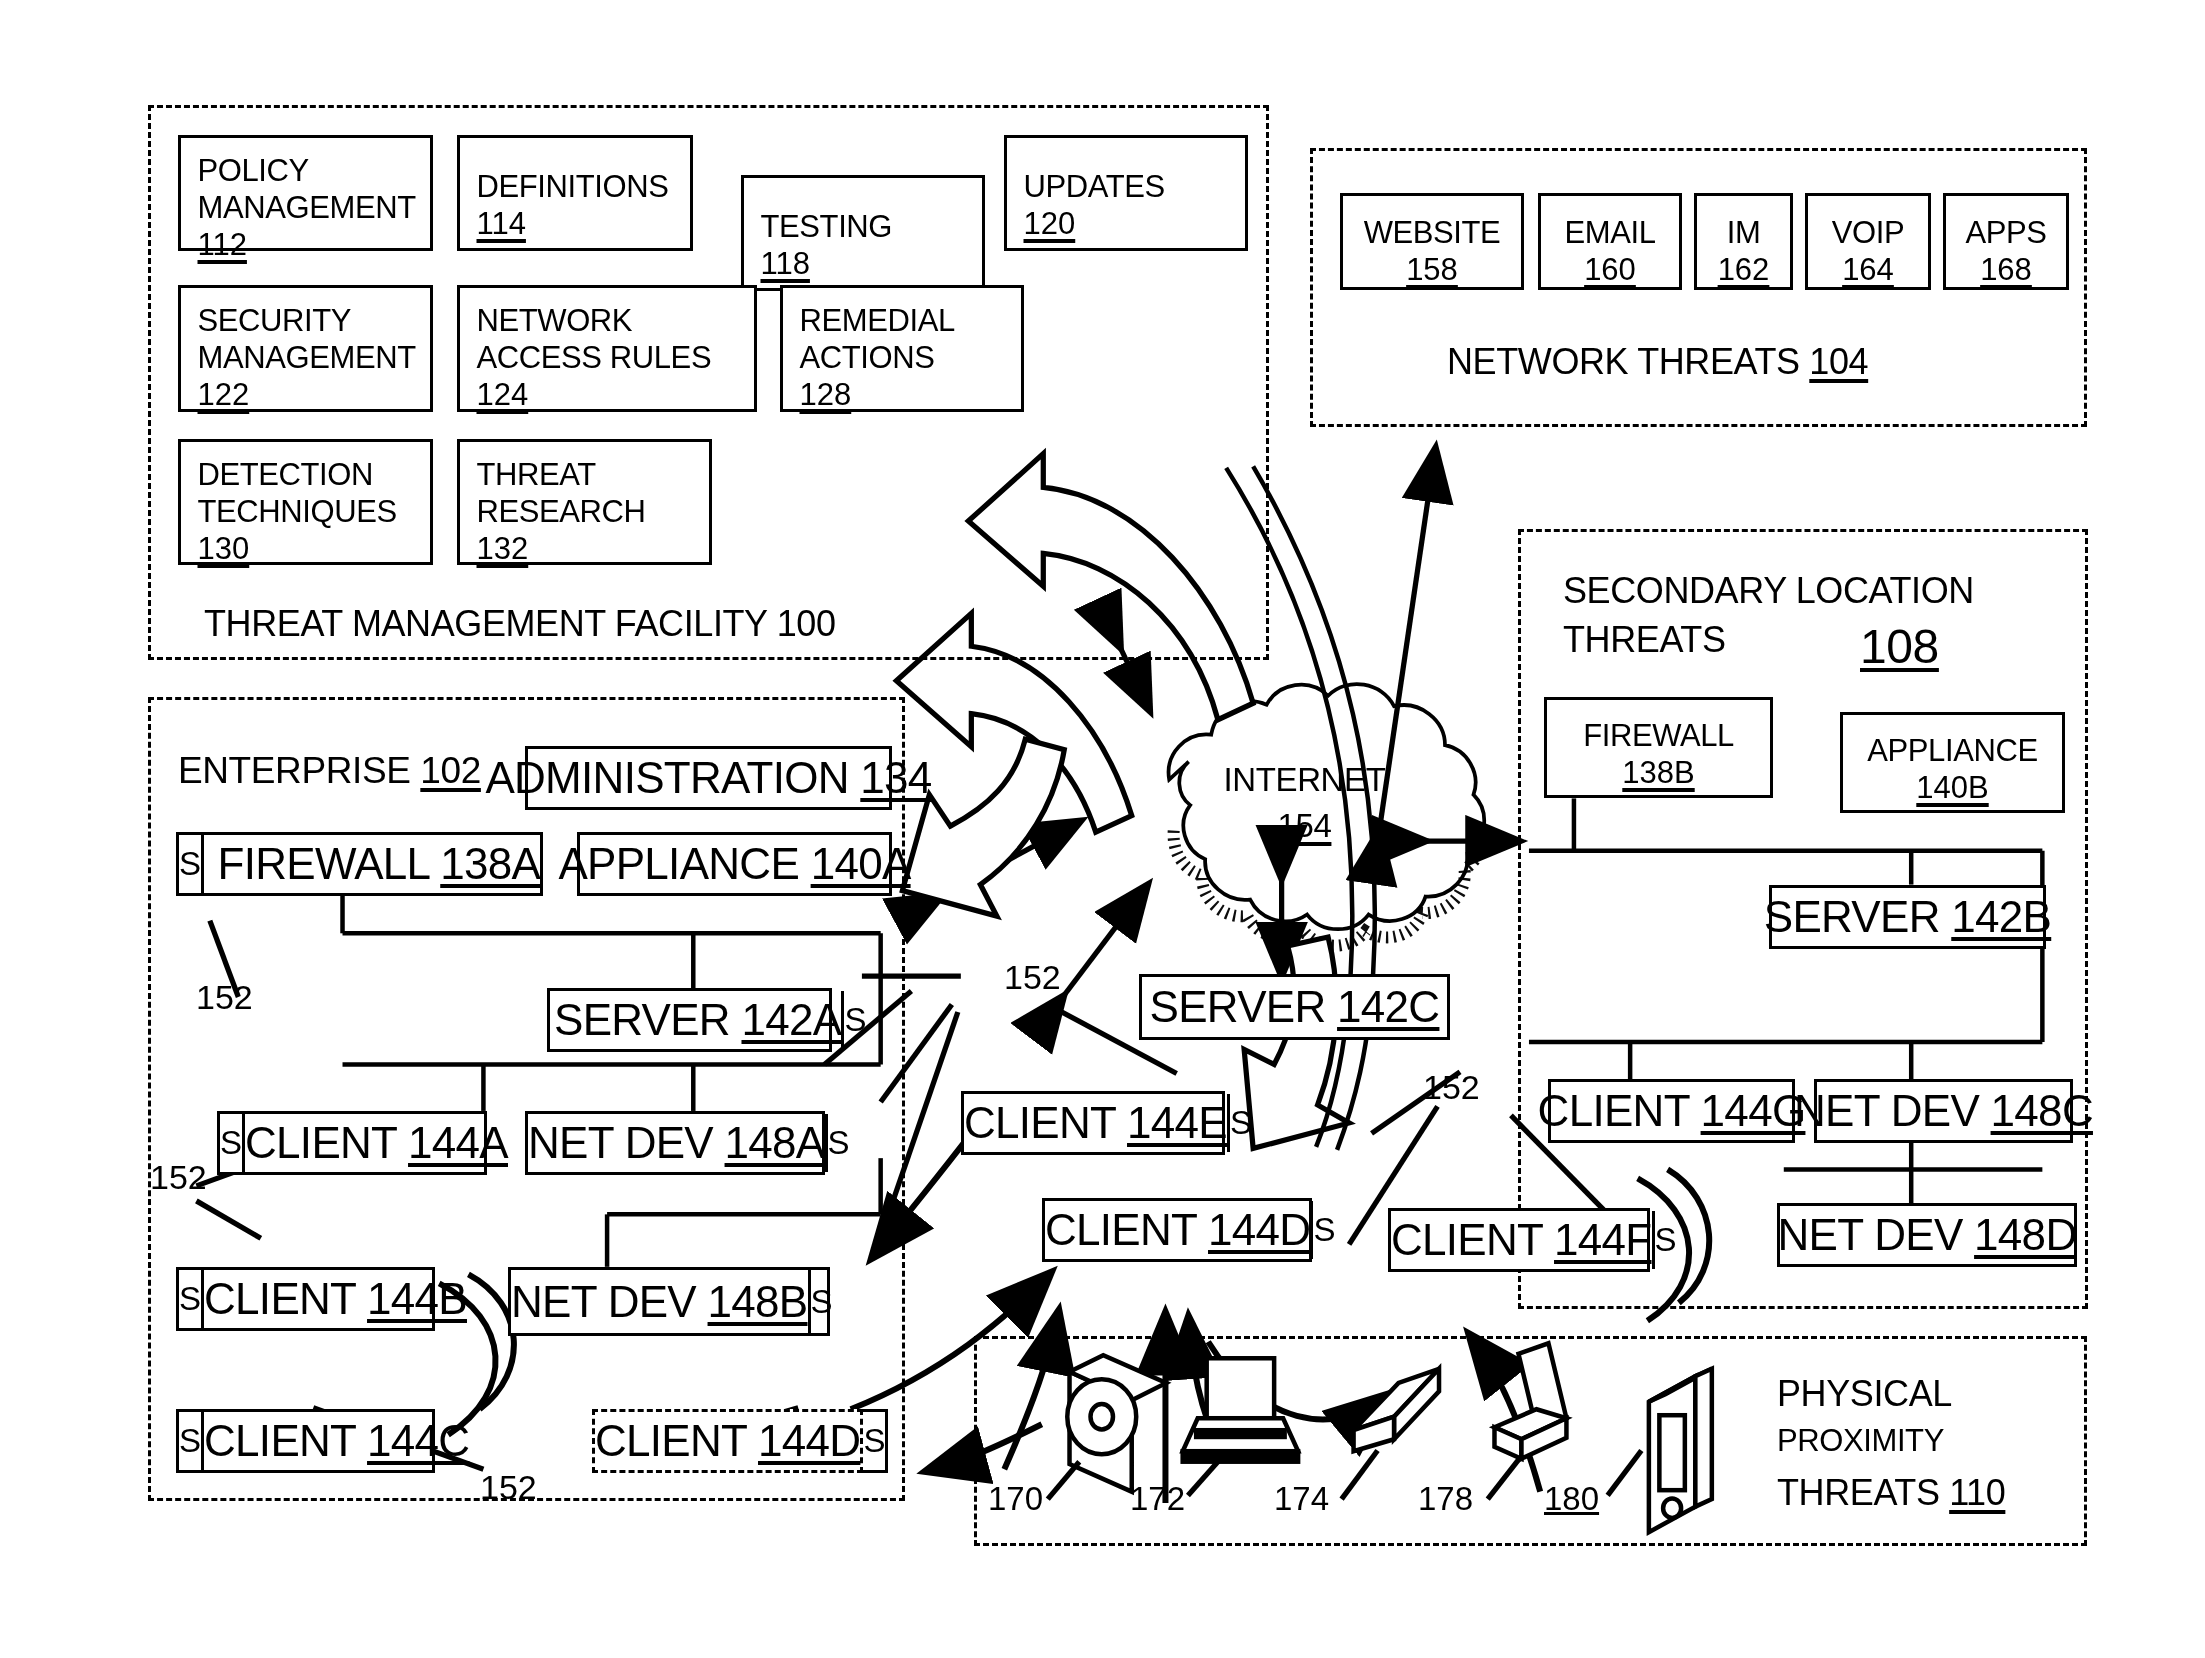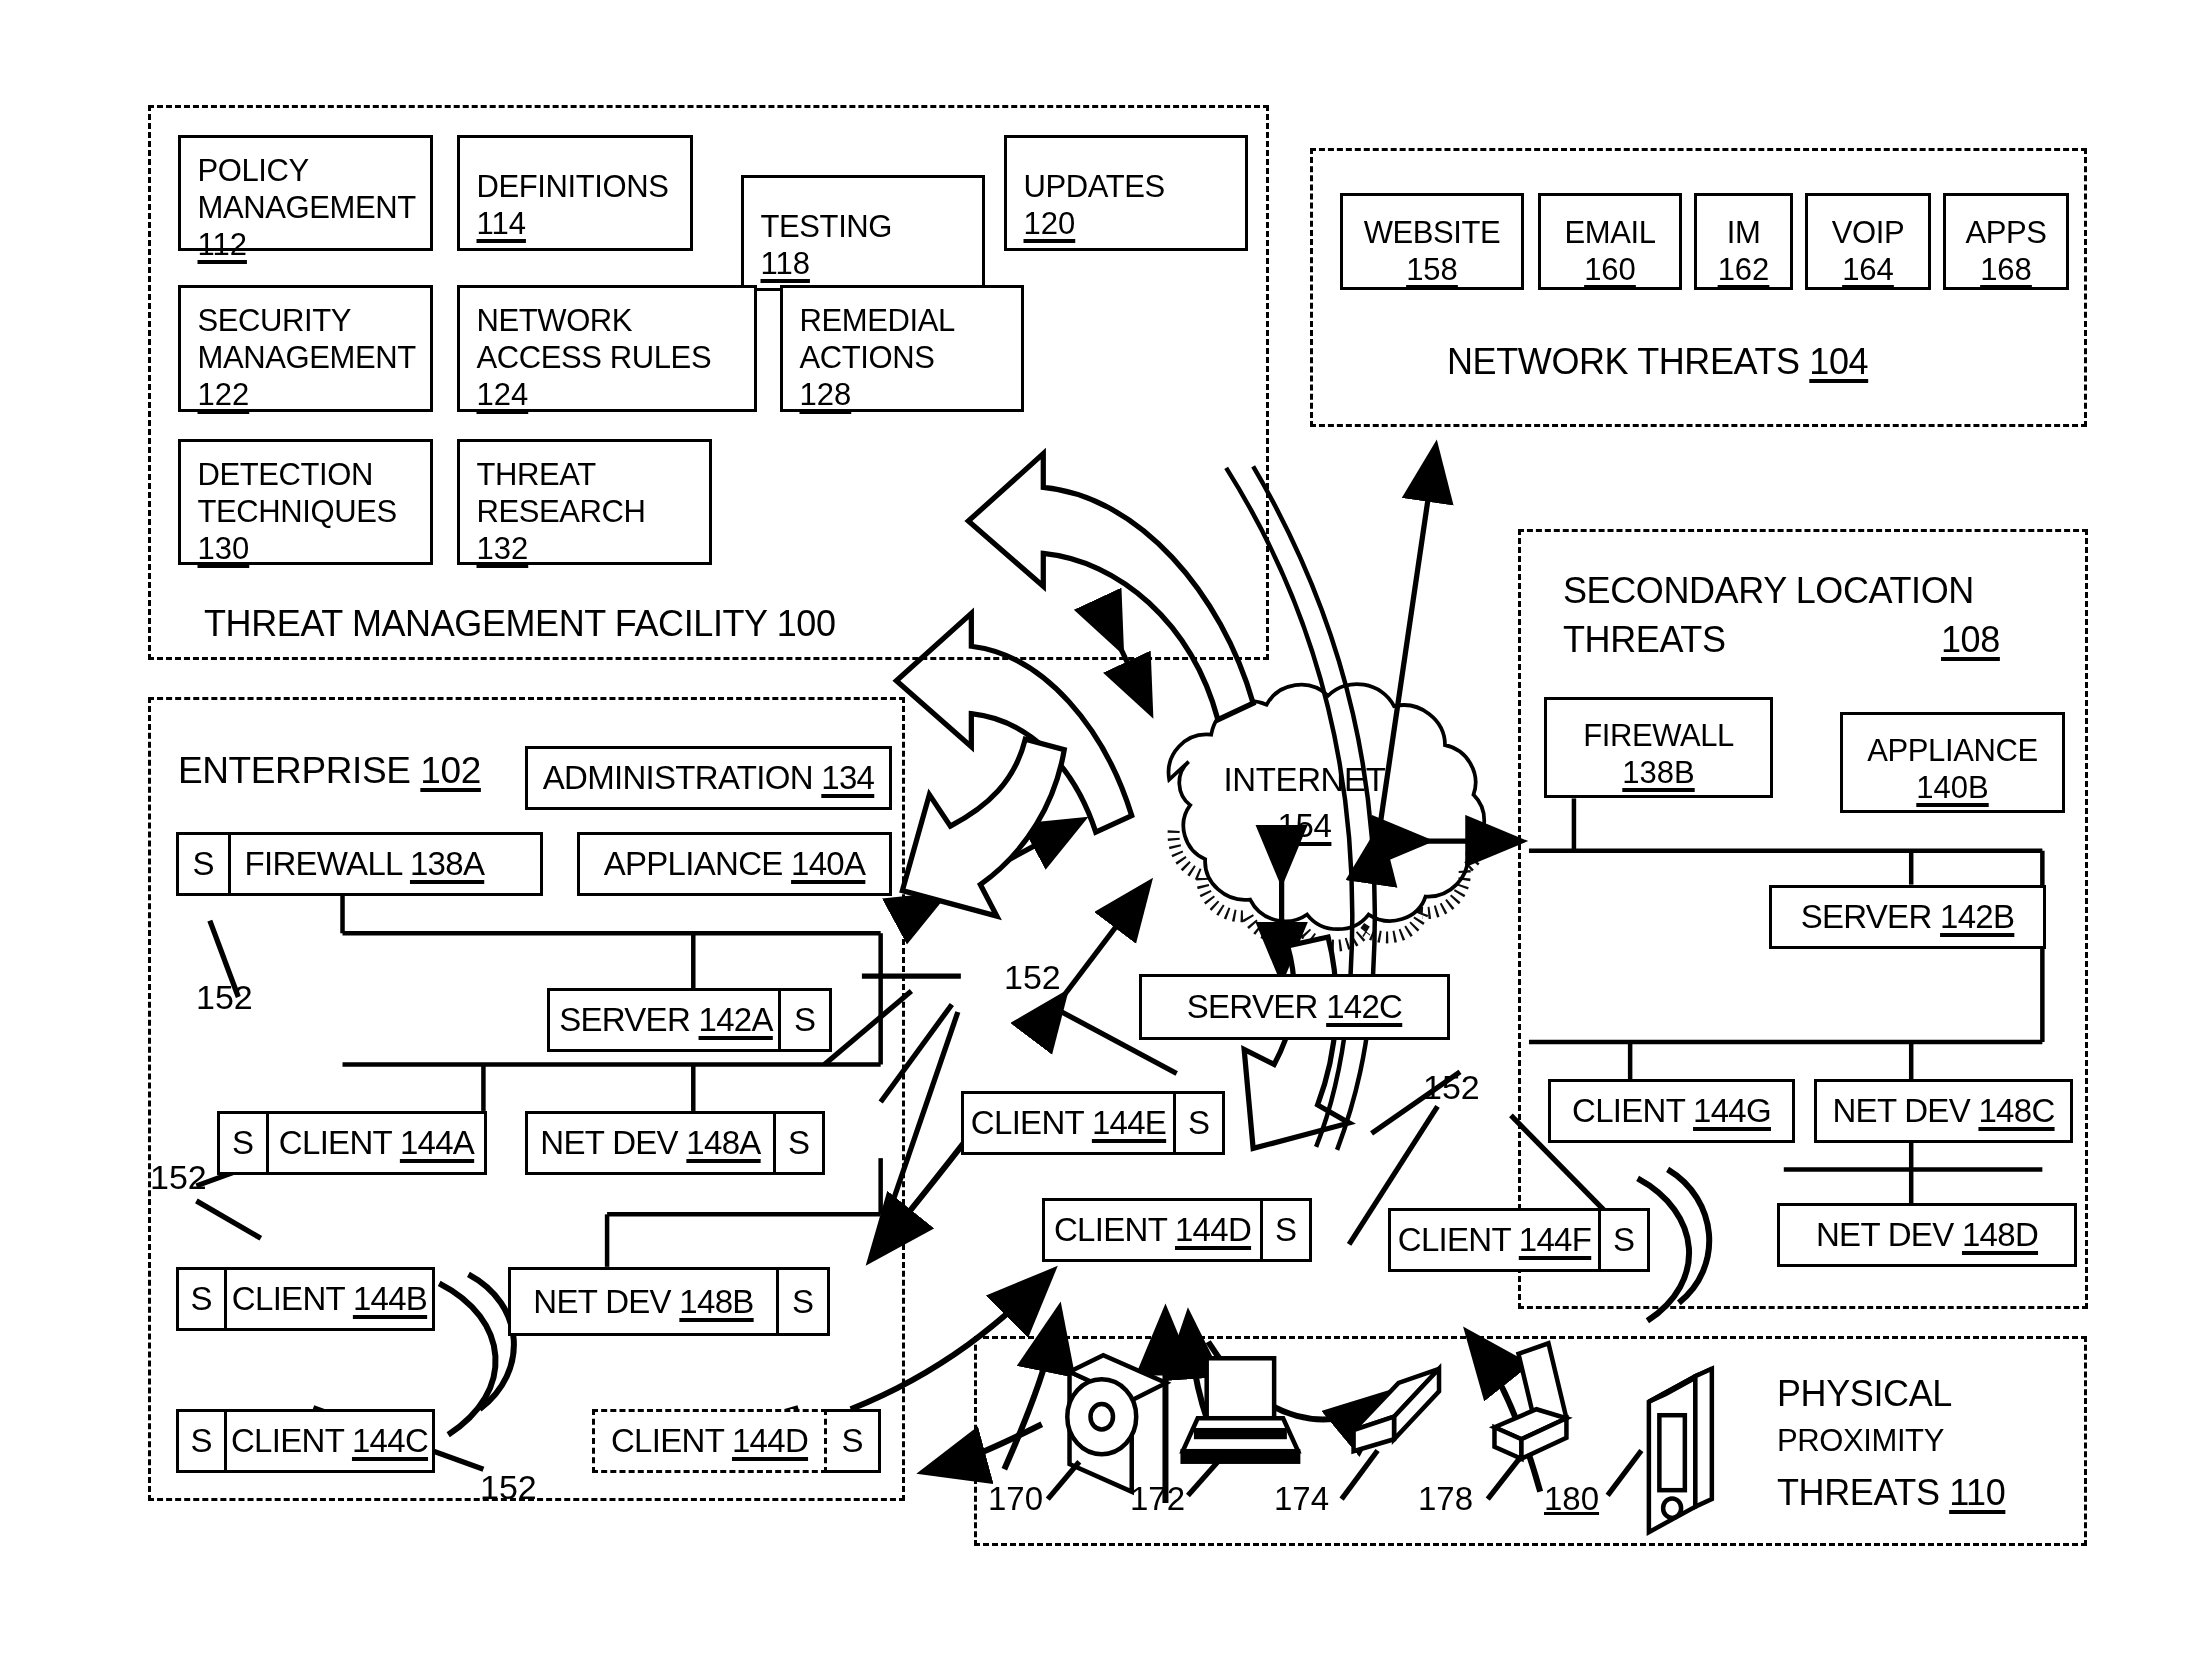"108" div.lbl { font-size: 36px -> 48px; left: 1941px -> 1860px }
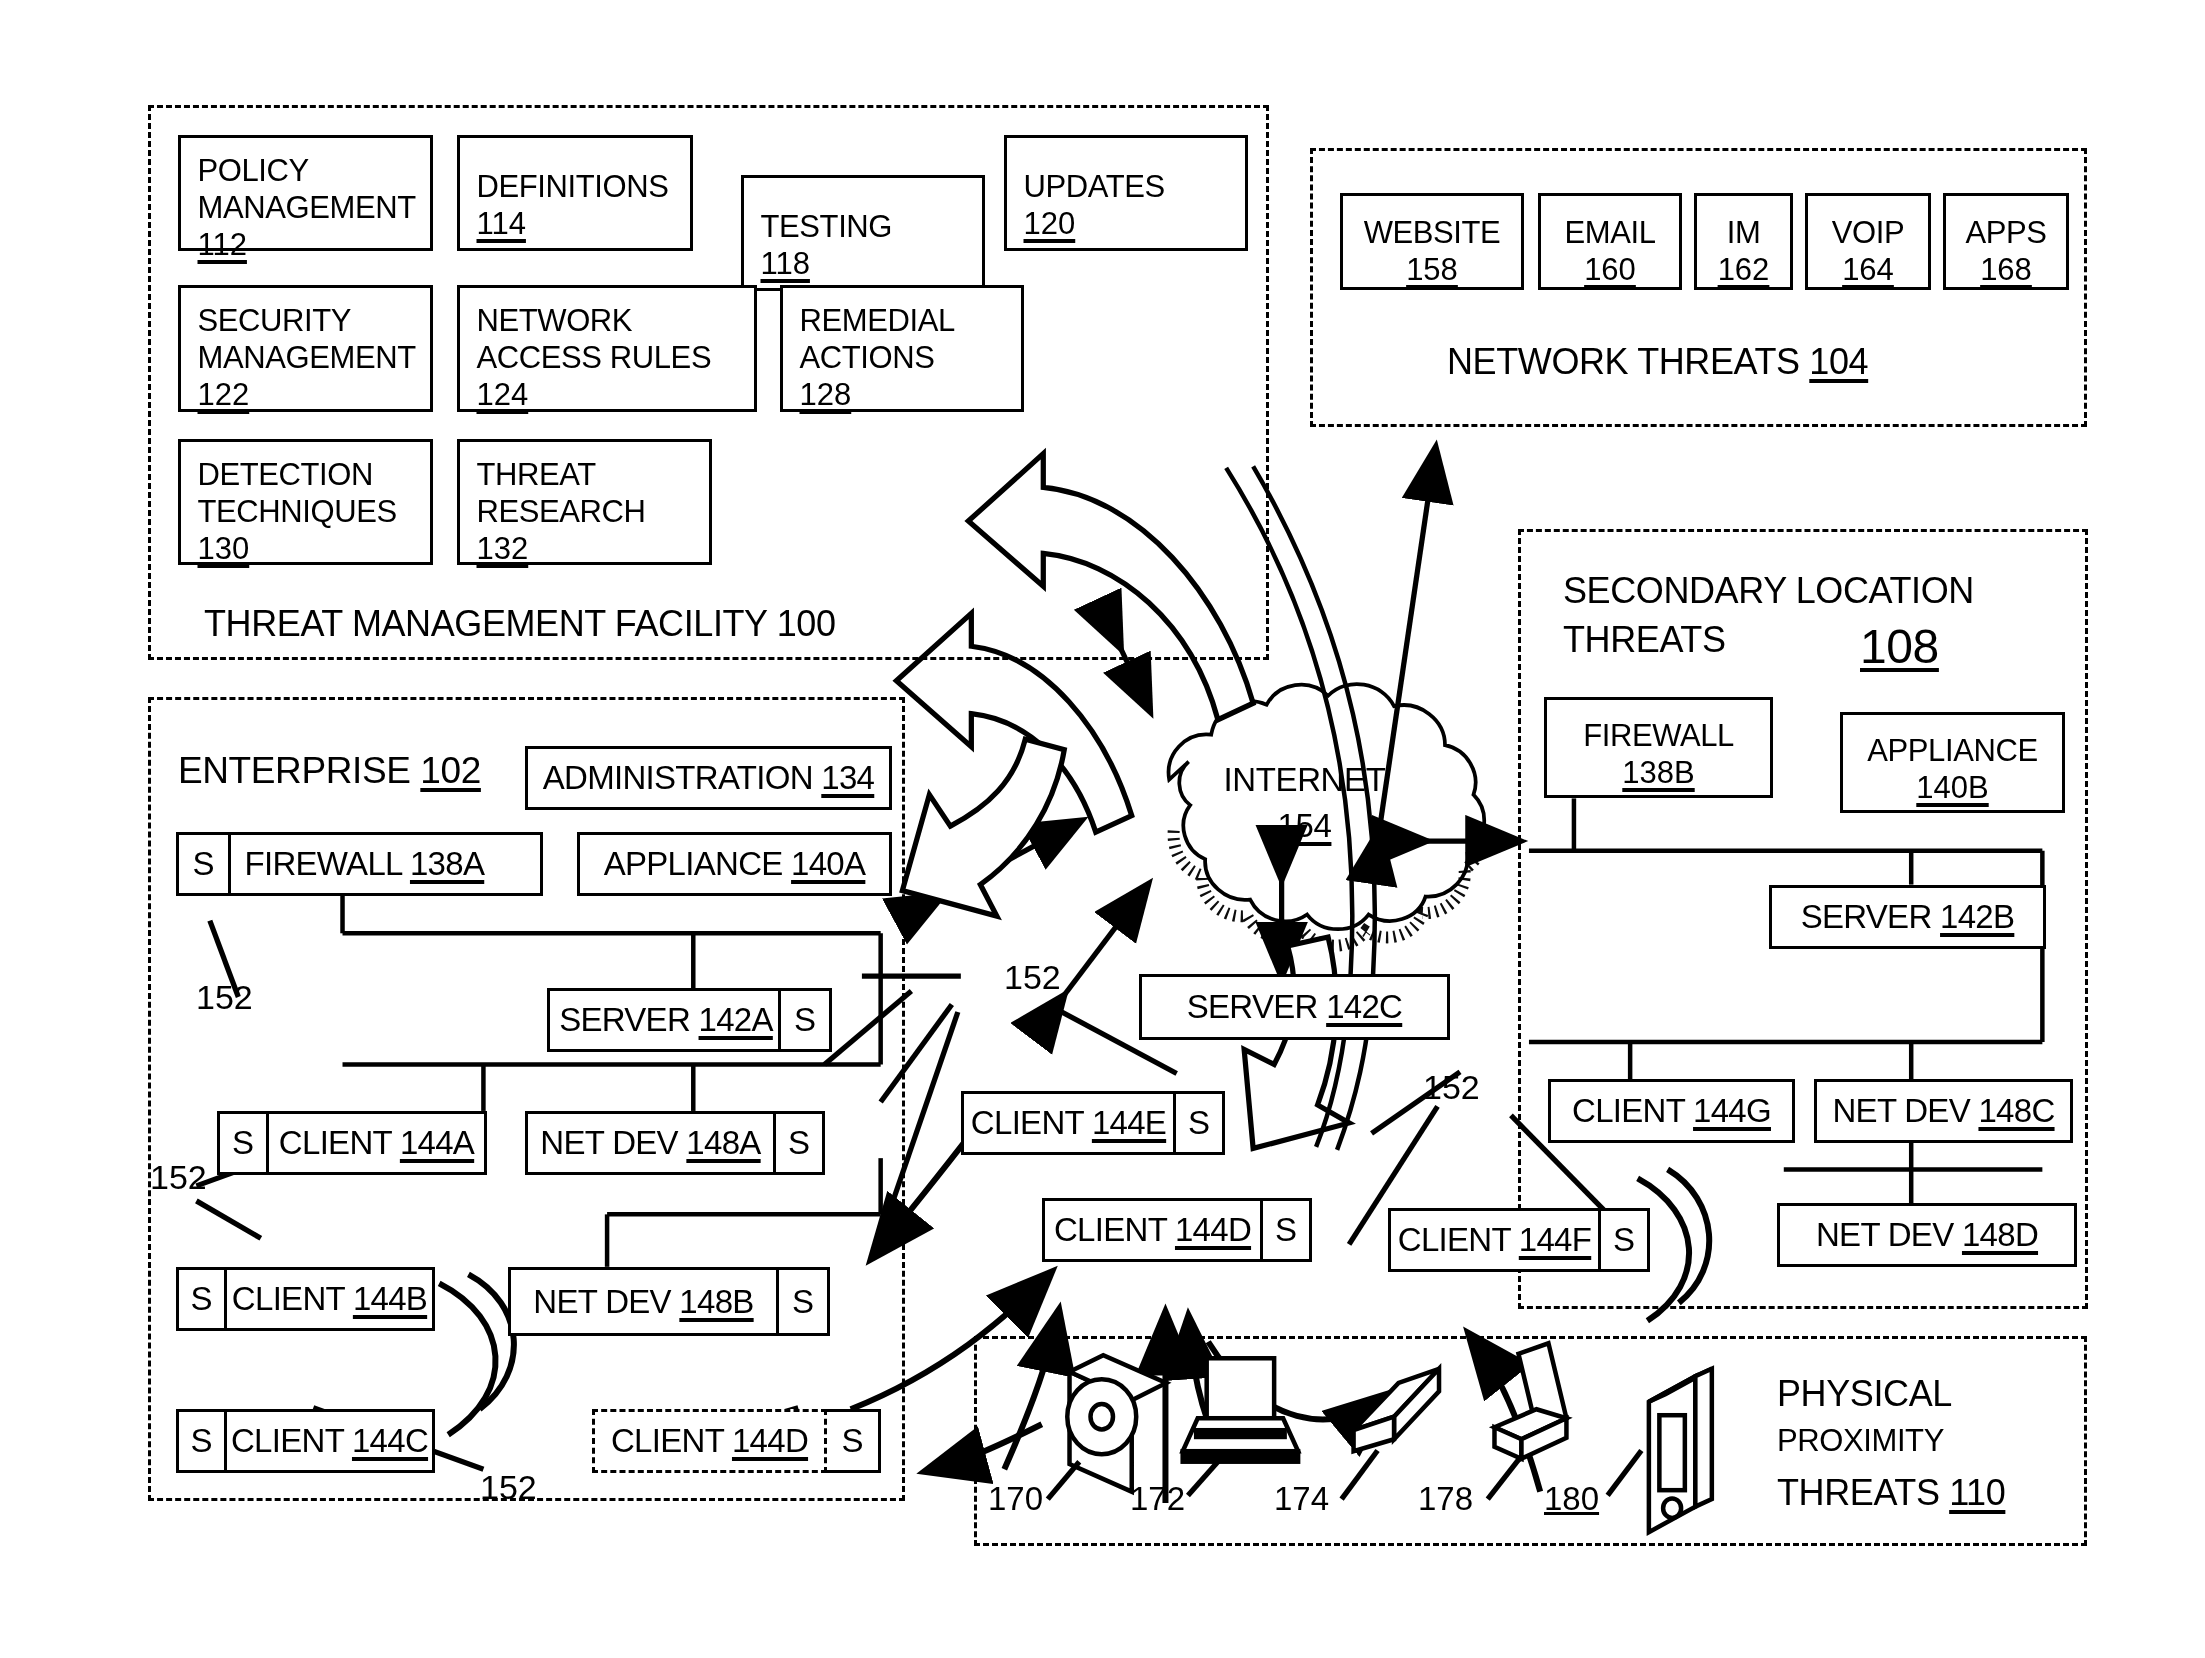"ADMINISTRATION 134" .nodetext { font-size: 33px -> 44px }
